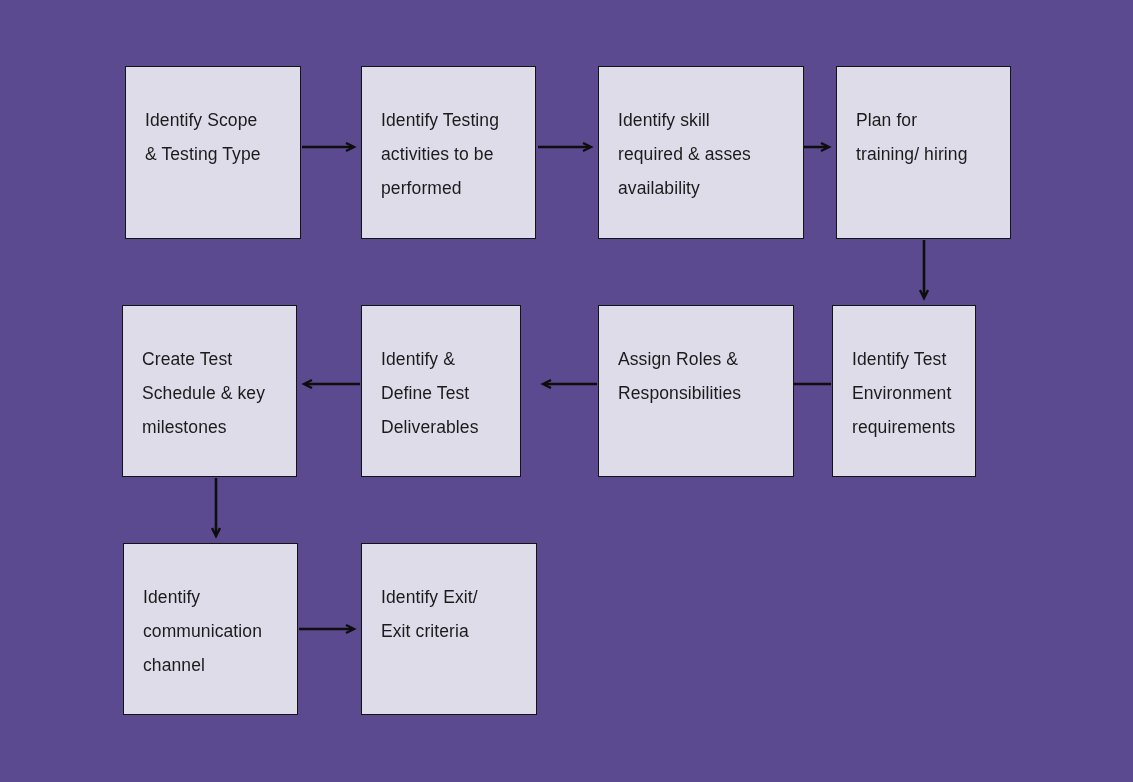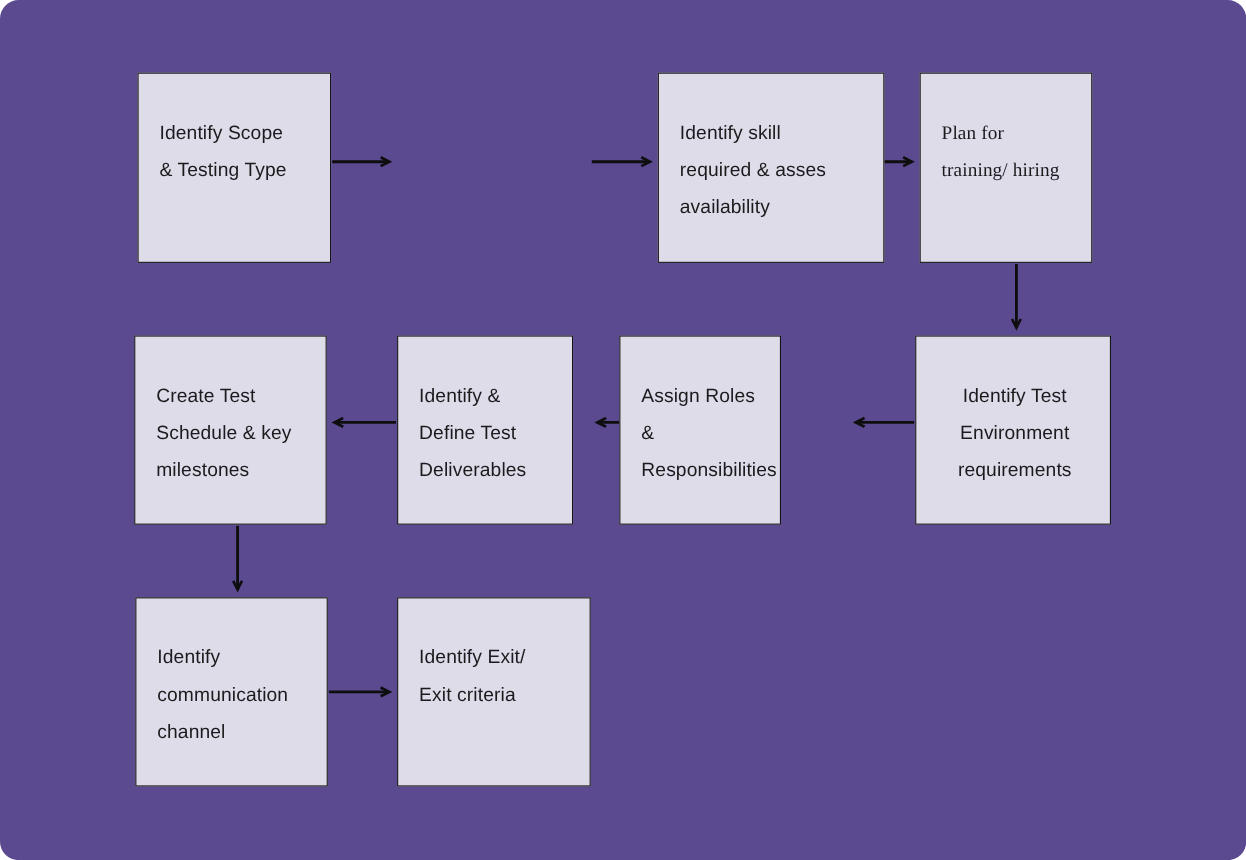"Identify Scope" .canvas { border-radius: 17px -> none }
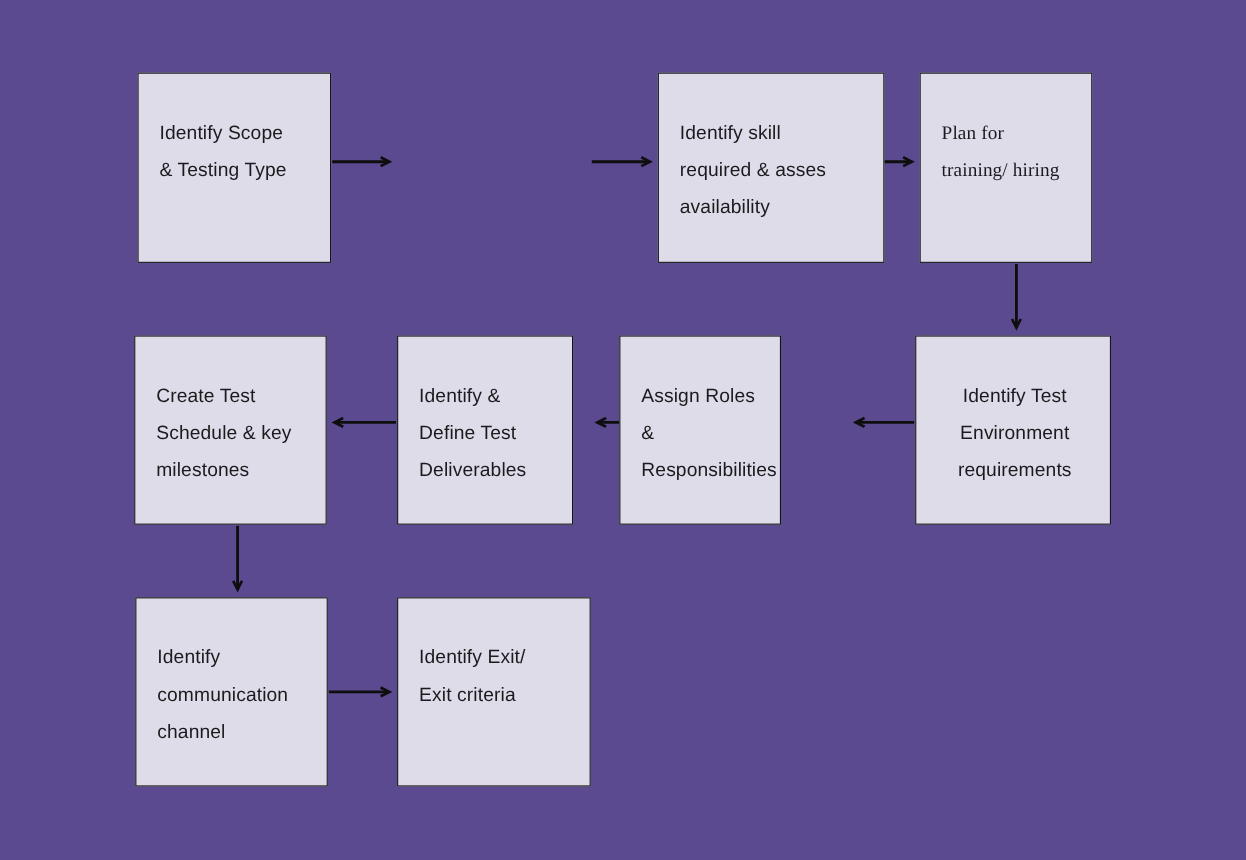"Identify Testing" div.flow-box { html: none -> <div>Identify Testing activities to be performed</div> }
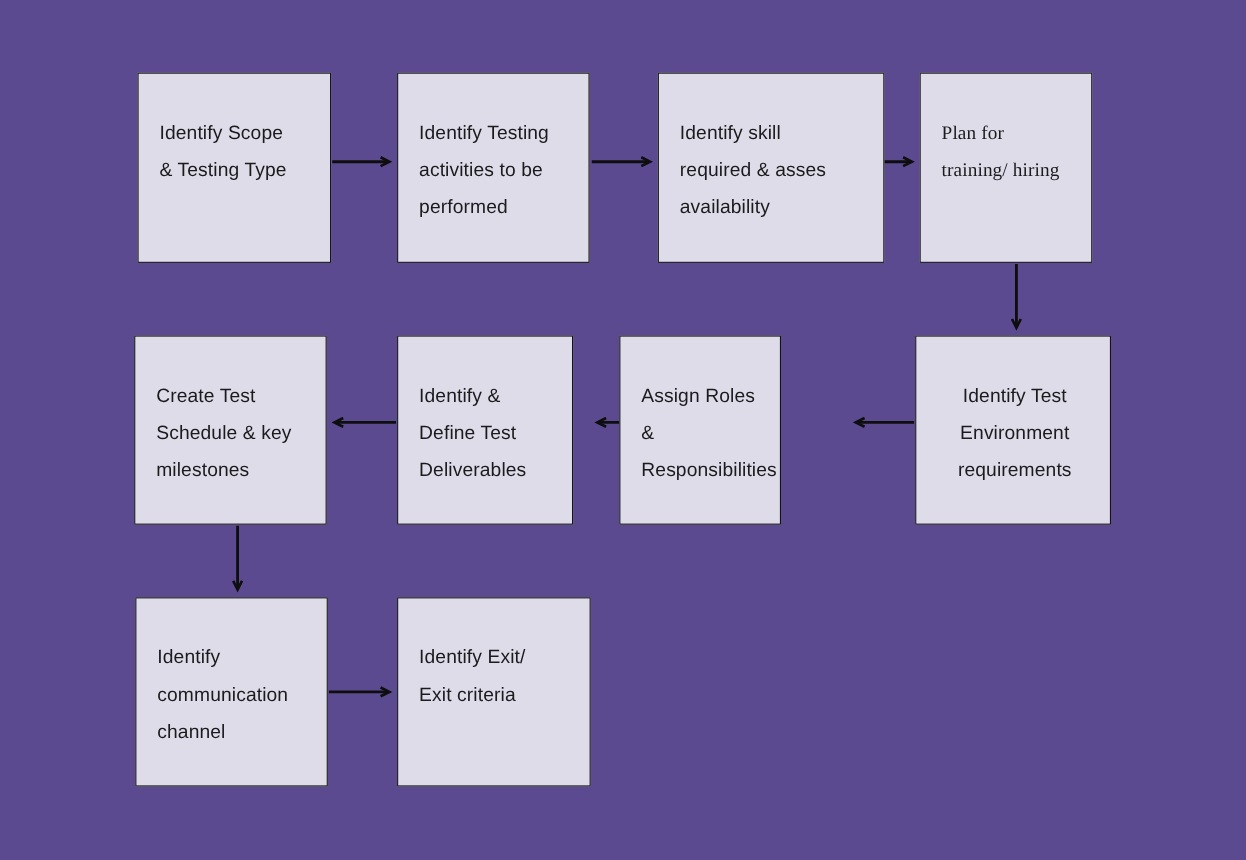"Plan for" .b3 { font-family: Liberation Serif, serif -> none; width: 157px -> 175px }
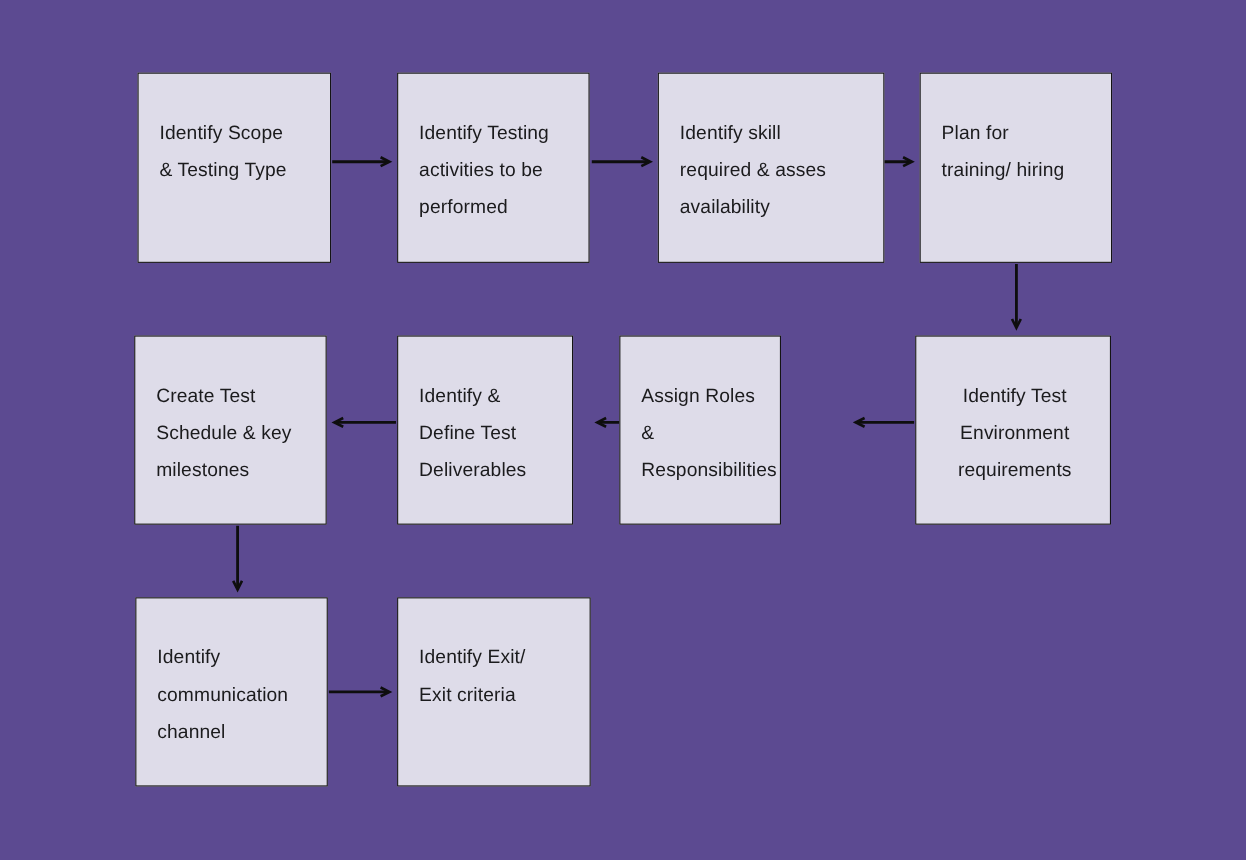"Assign Roles &" .b5 { left: 563px -> 598px; width: 147px -> 196px }
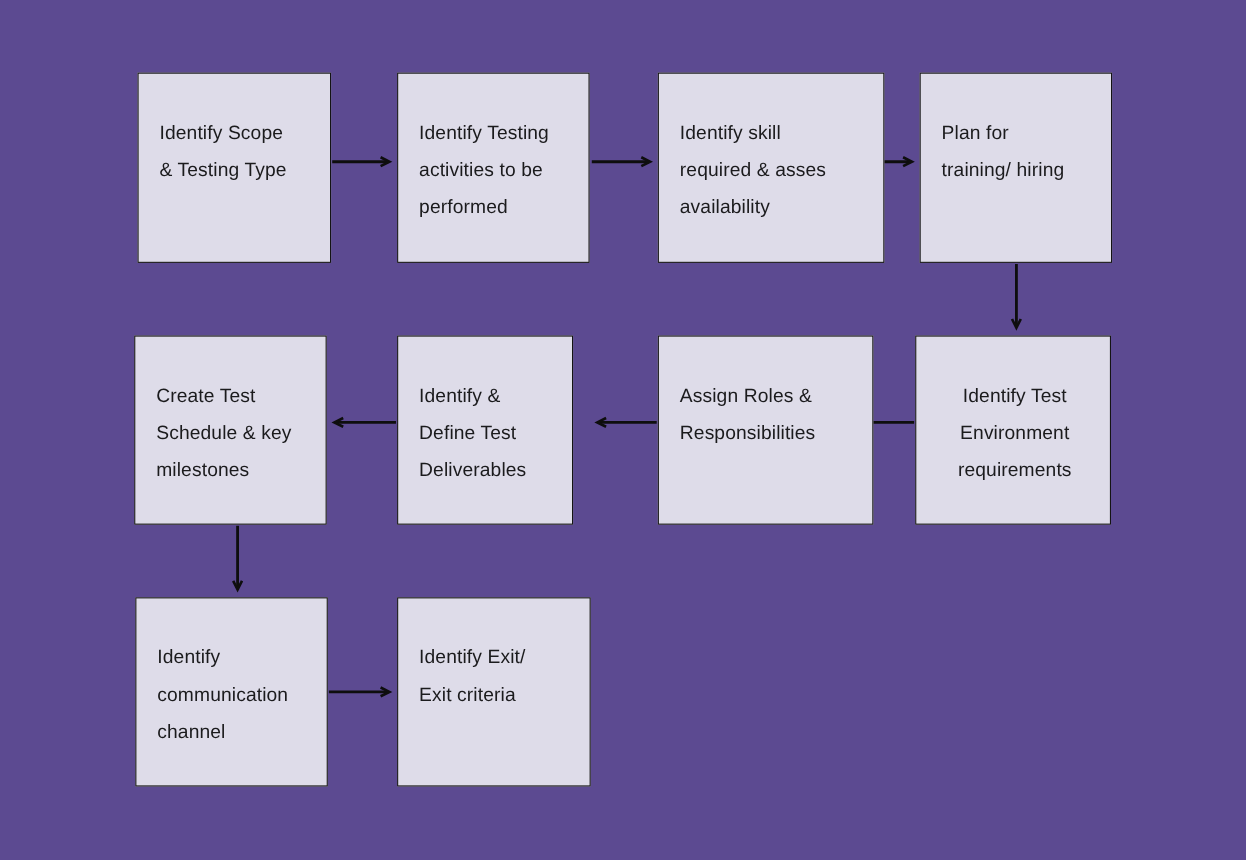"Identify Test" .b4 { text-align: center -> none; width: 178px -> 144px }
